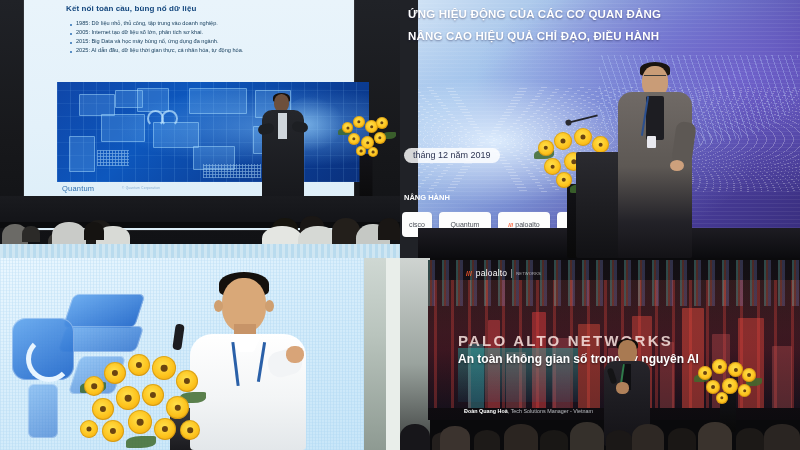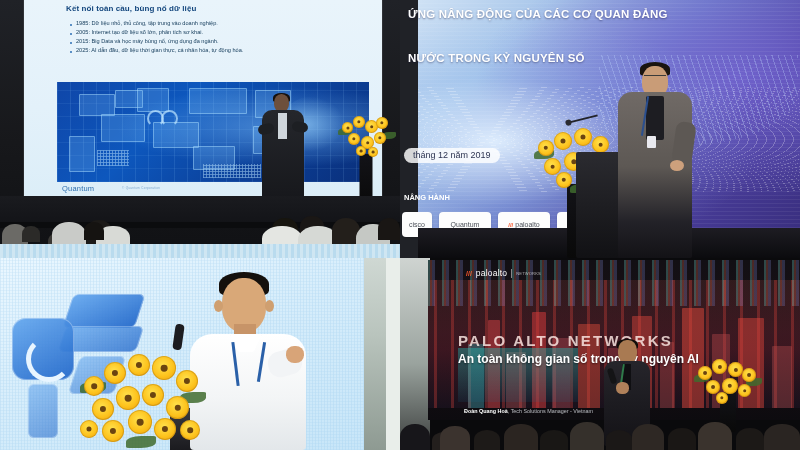"Kết nối toàn cầu, bùng" .p1 .slide { height: 196px -> 230px; padding-left: 28px -> none }
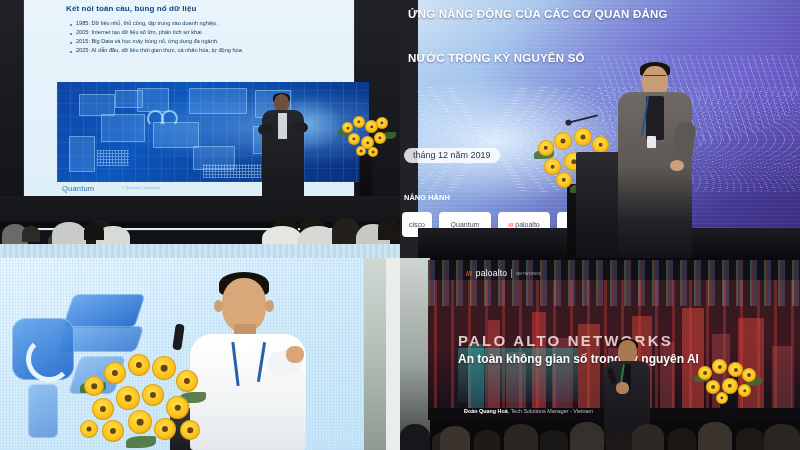"ỨNG NÂNG ĐỘNG CỦA CÁC" div.hl { text: NÂNG -> HIỆU }
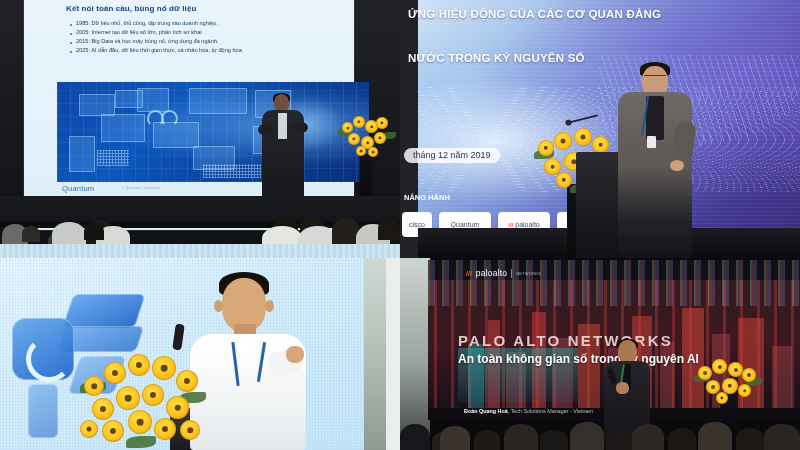"NÂNG CAO HIỆU QUẢ CHỈ" div.hl { html: none -> <div>NÂNG CAO HIỆU QUẢ CHỈ ĐẠO, ĐIỀU HÀNH</div> }
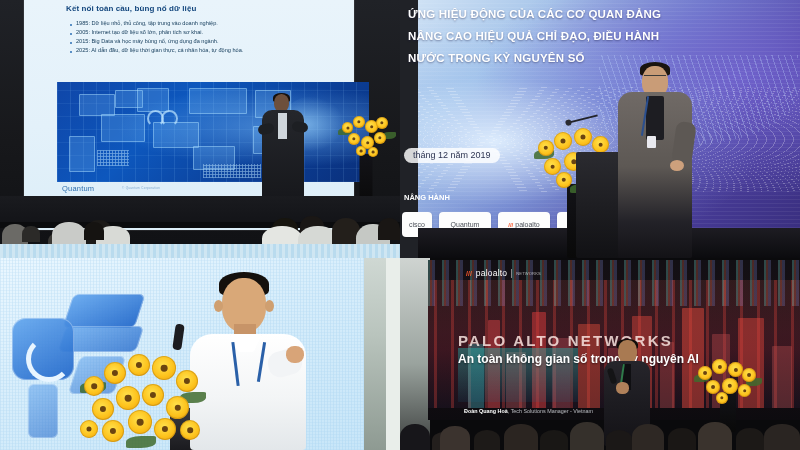"NƯỚC TRONG KỶ NGUYÊN SỐ" div.hl { html: <div>NƯỚC TRONG KỶ NGUYÊN SỐ</div> -> none }
